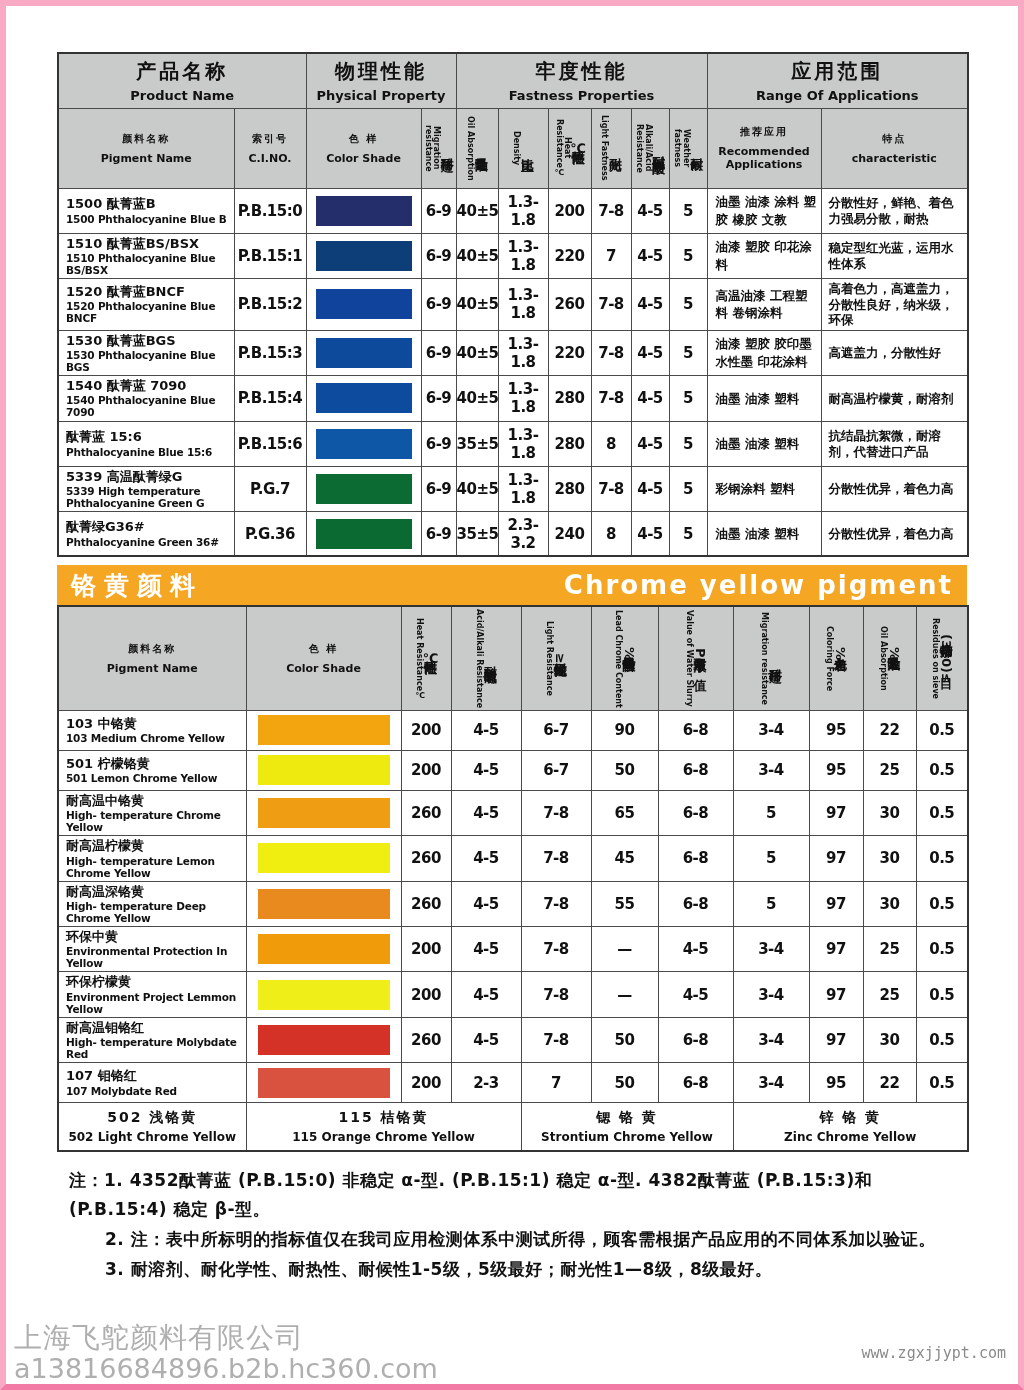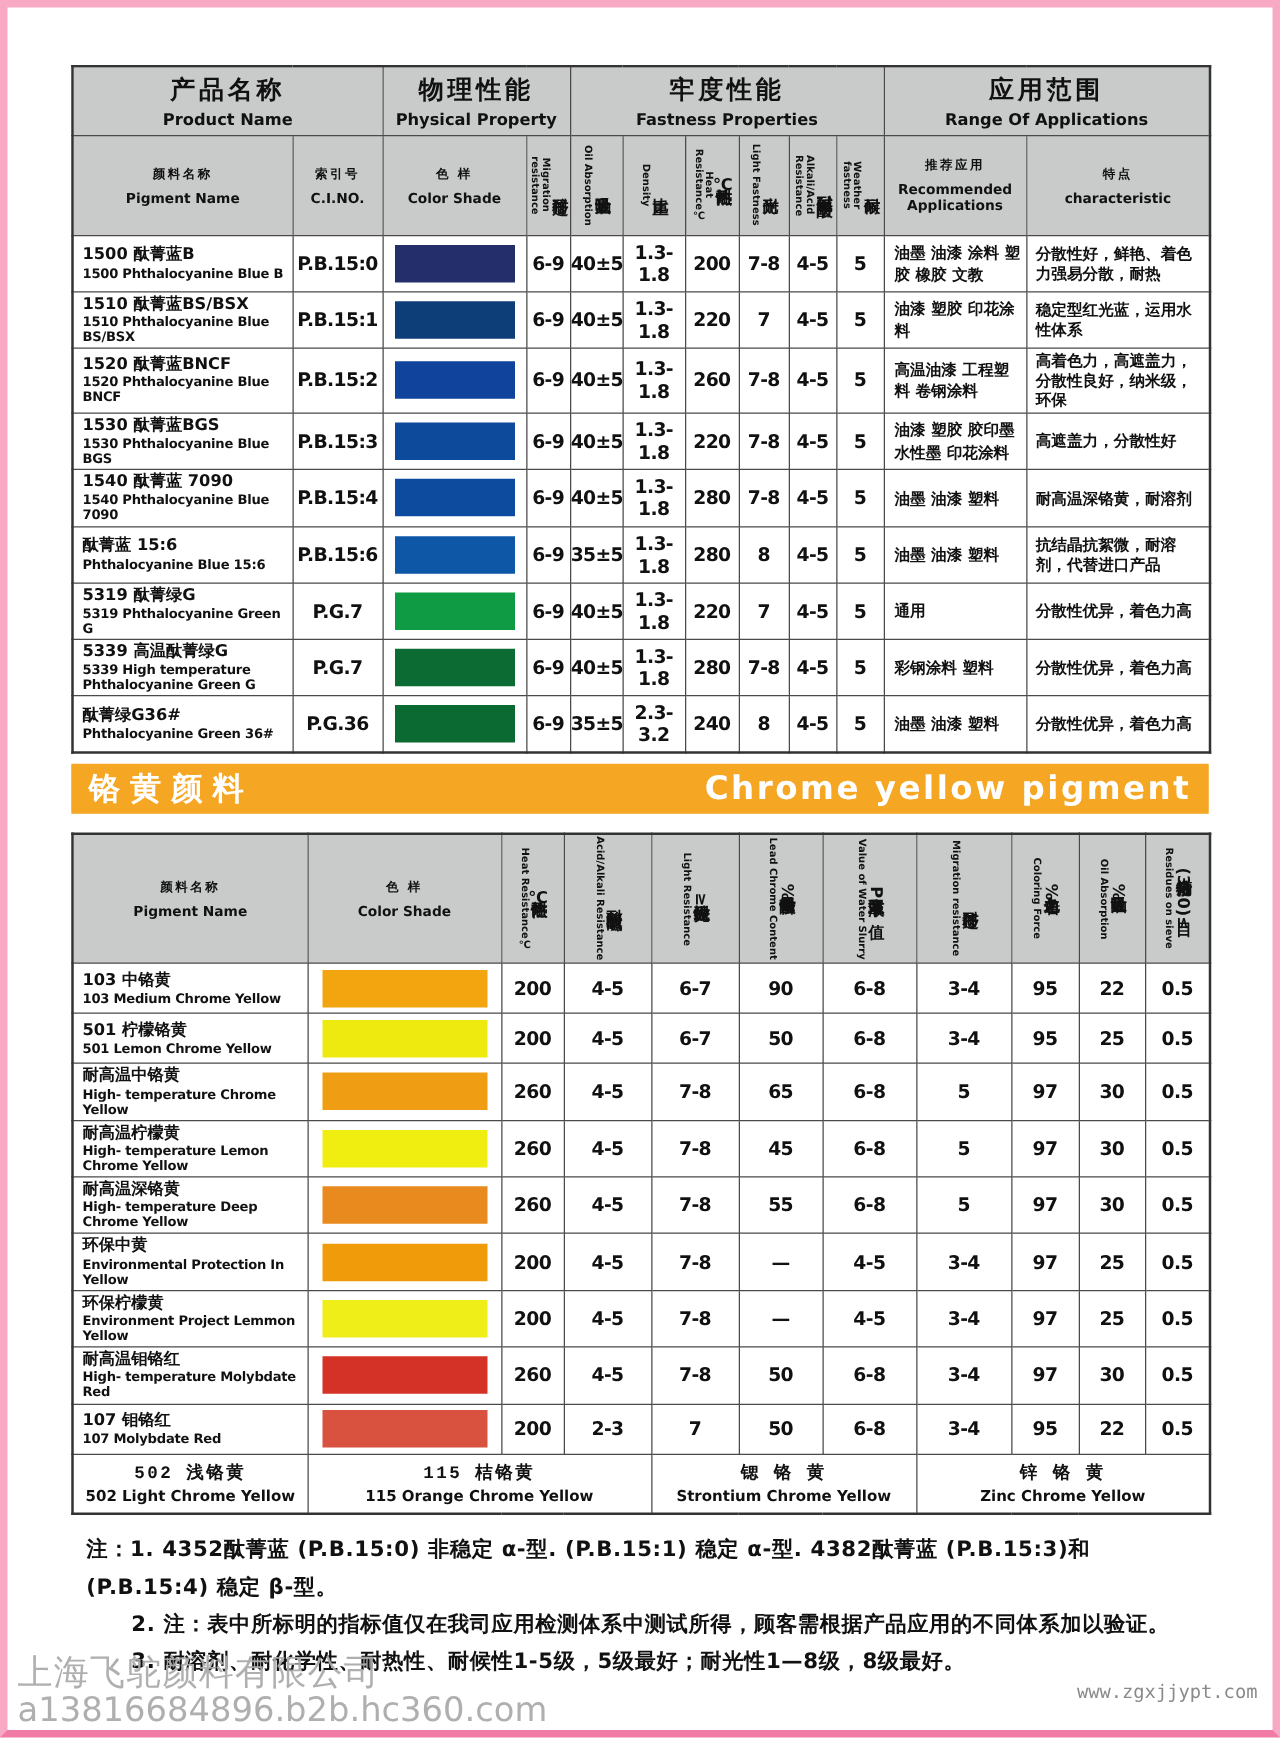"耐高温深铬黄，耐溶剂" td.chars { text: 深铬 -> 柠檬 }
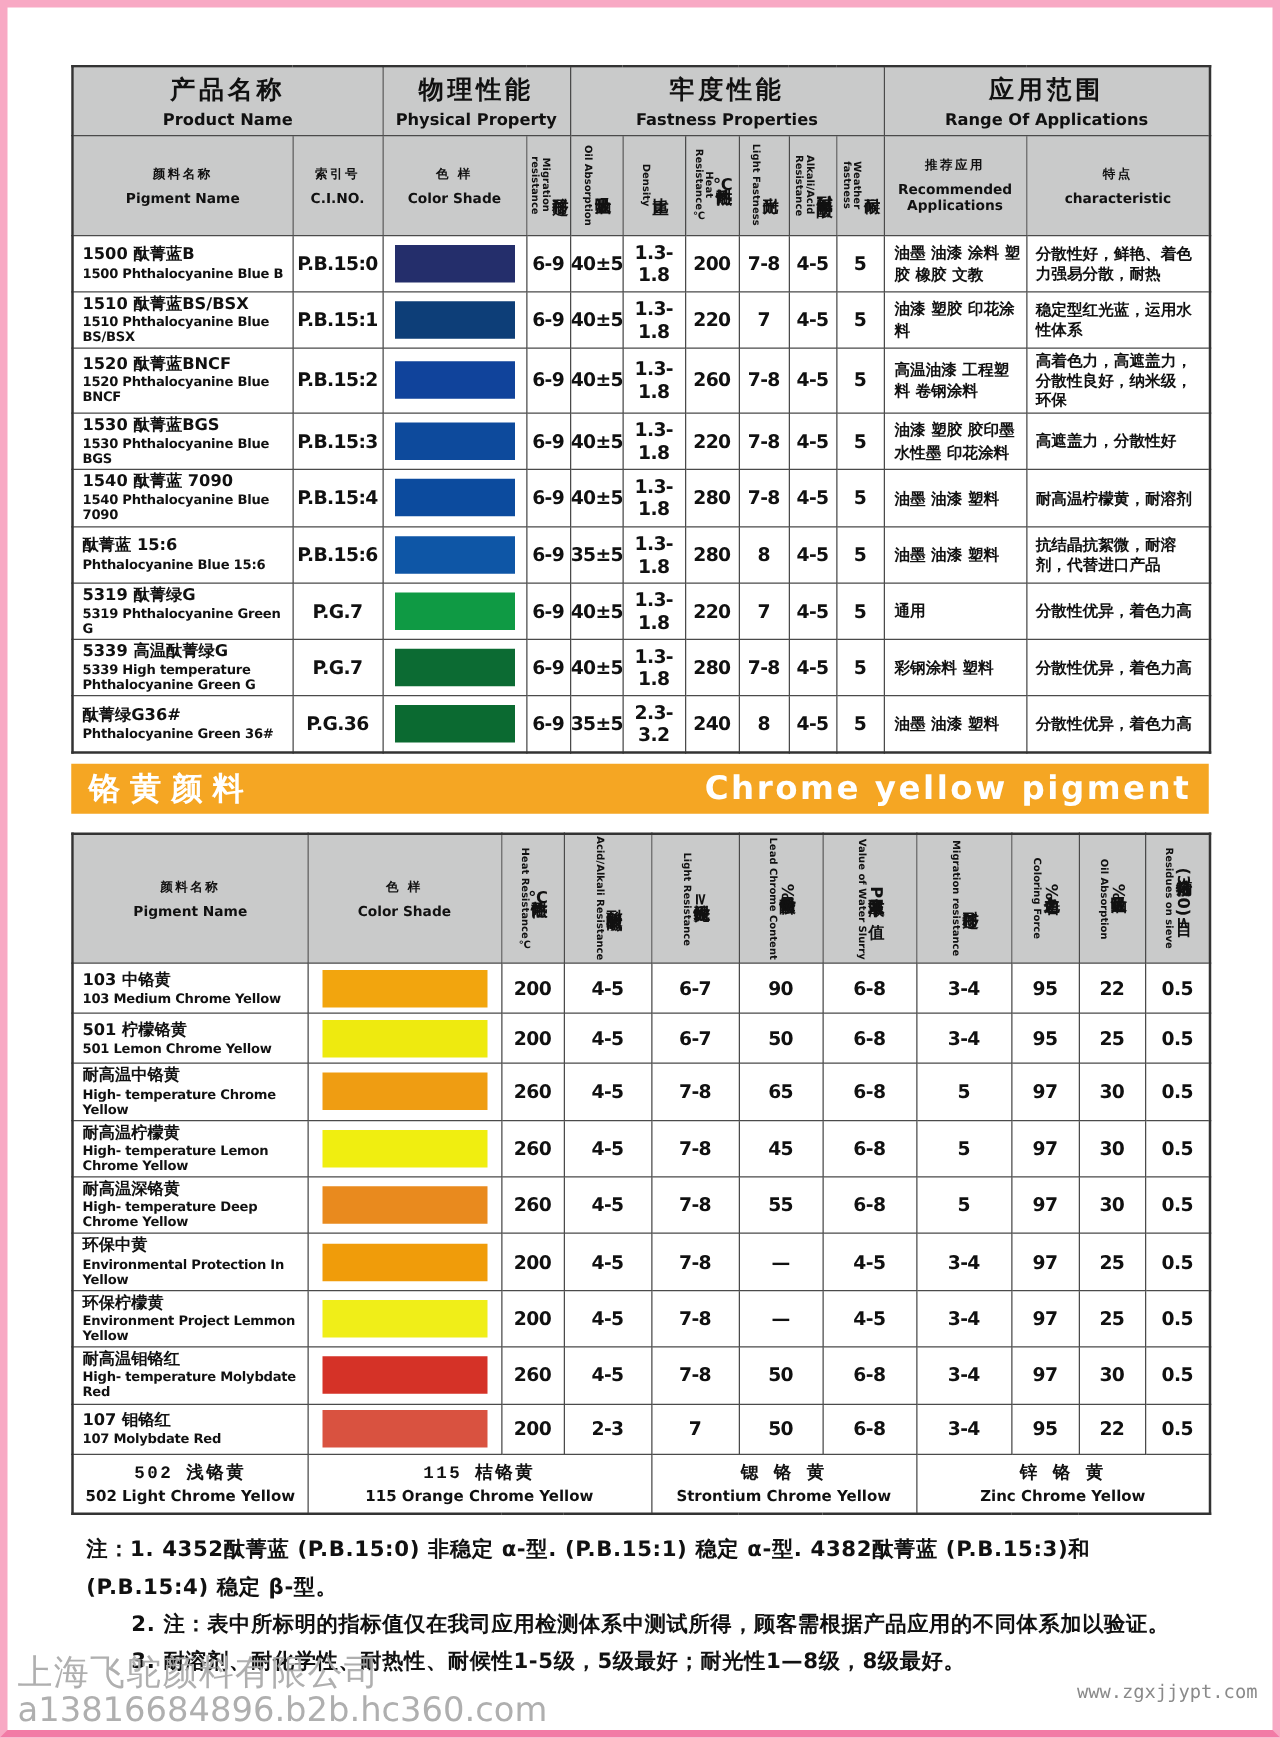"5319 酞菁绿G" tr { html: <tr> <td> <div>5319 酞菁绿G</div> <div>5319 Phthalocyanine Green G</div> </td> <td>P.G.7</td> <td> <div></div> </td> <td>6-9</td> <td>40±5</td> <td>1.3-1.8</td> <td>220</td> <td>7</td> <td>4-5</td> <td>5</td> <td>通用</td> <td>分散性优异，着色力高</td> </tr> -> none }
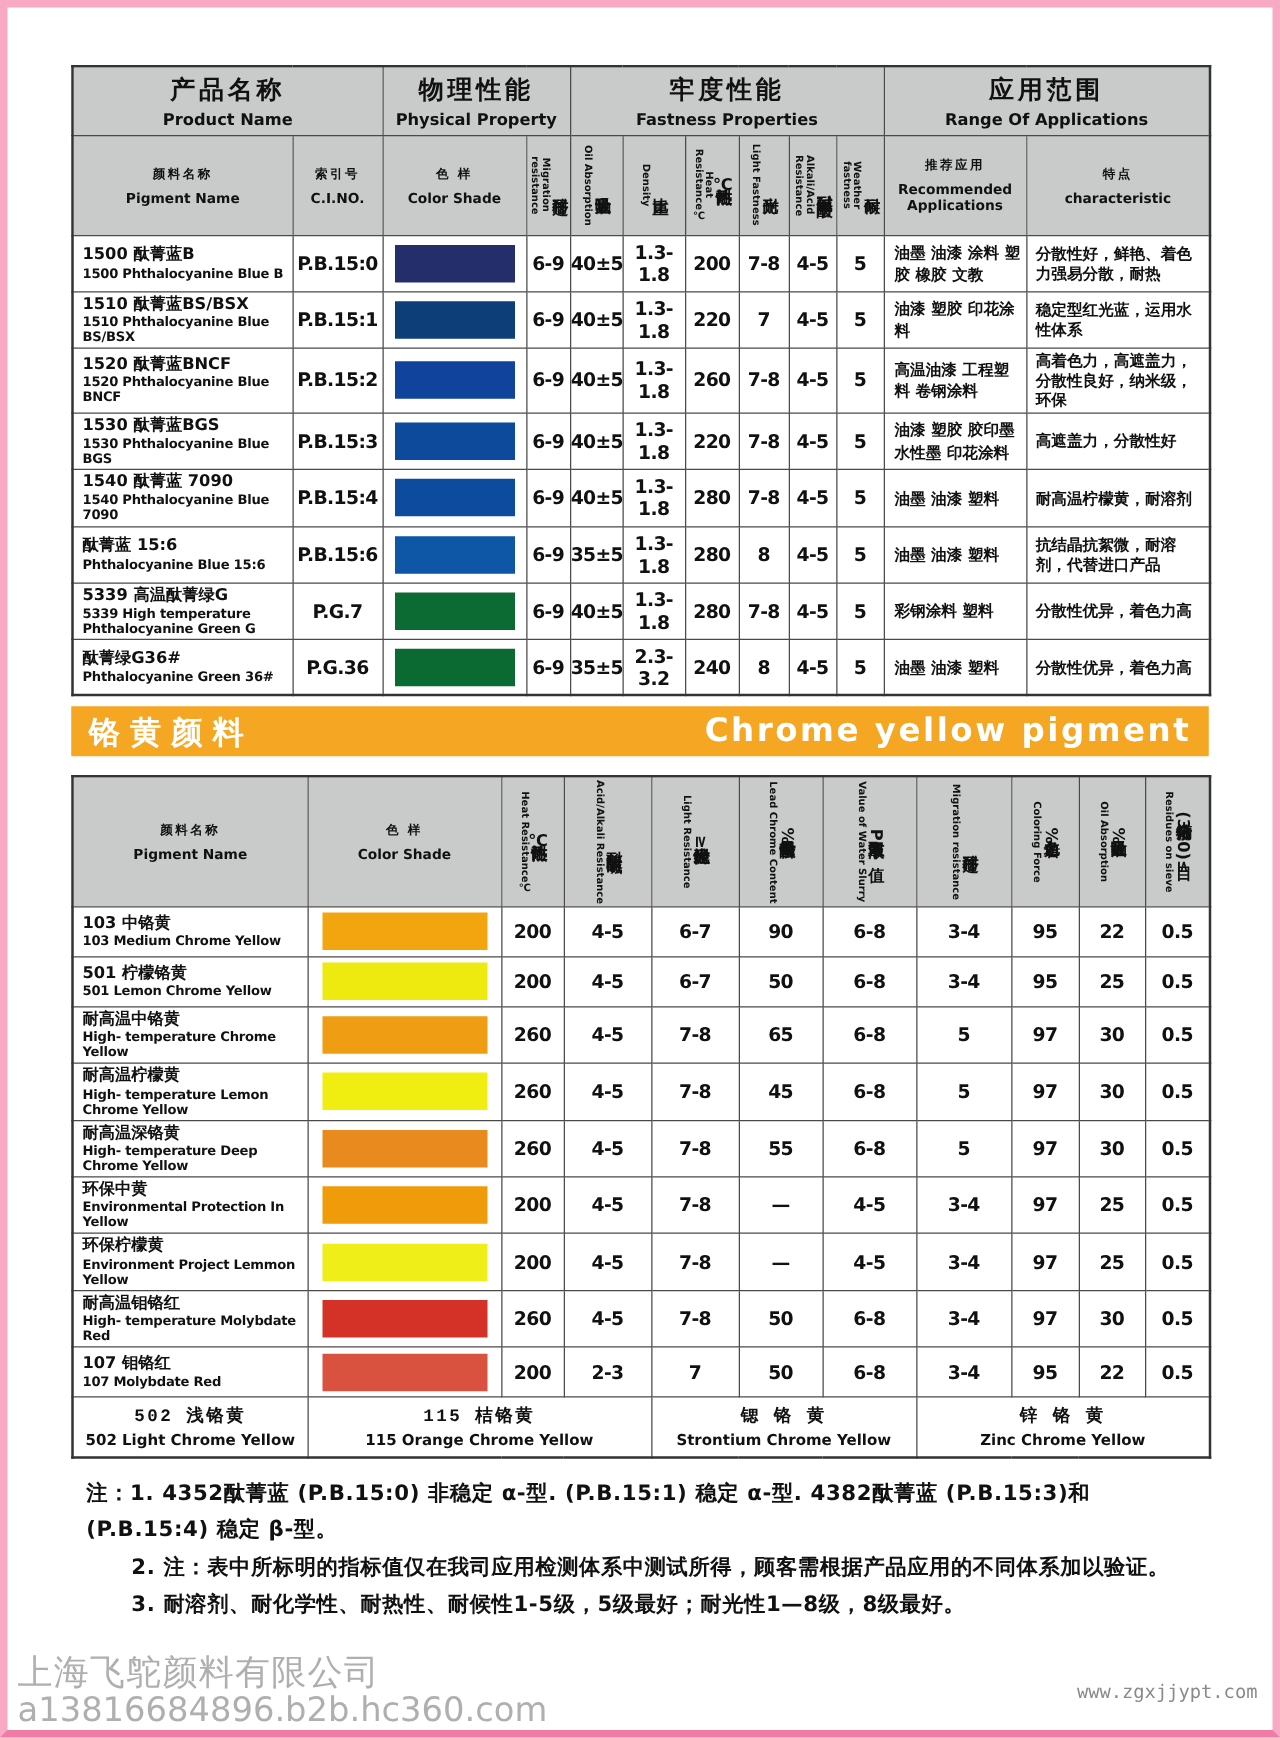"铬黄颜料" .banner.orange { margin-bottom: 15px -> 0 }
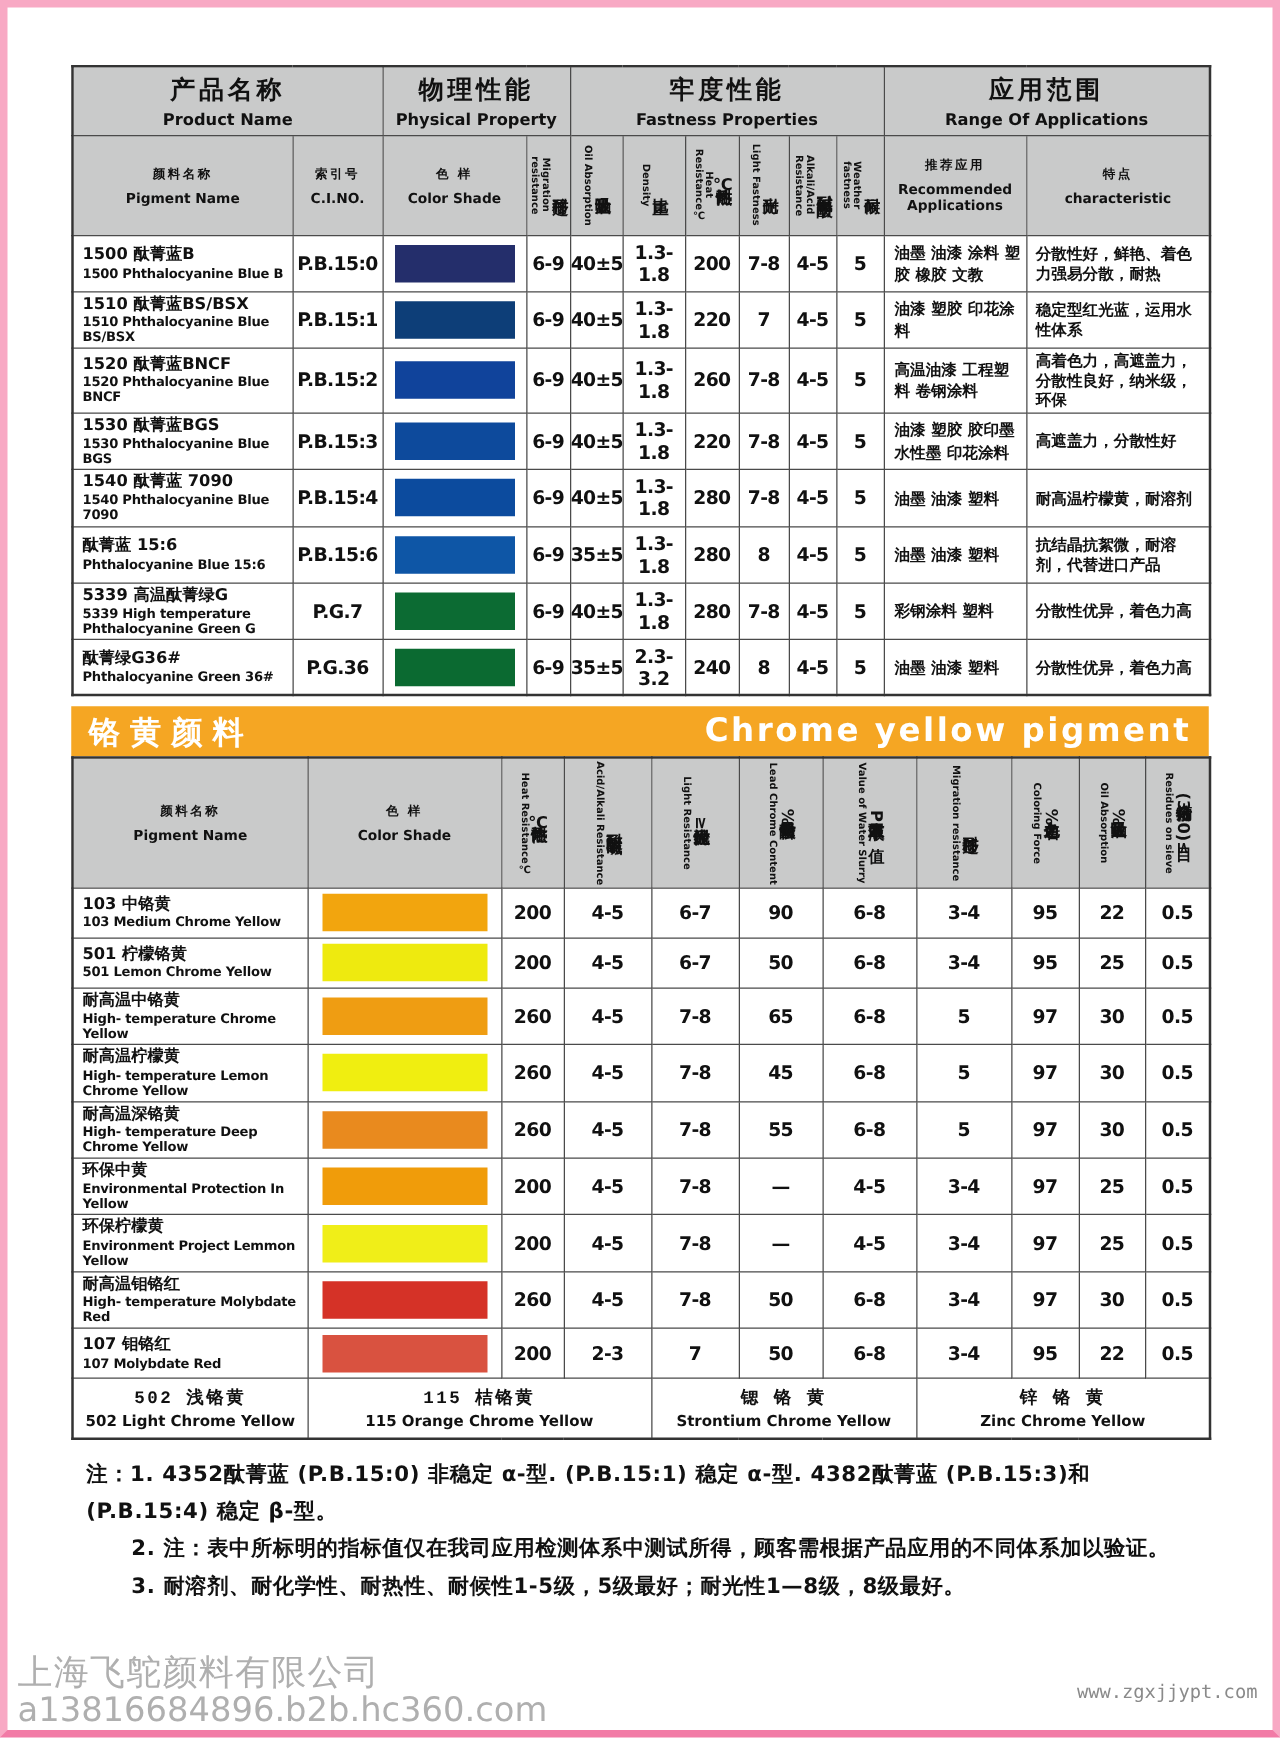"502 浅铬黄" .fcn { font-family: Liberation Mono, monospace -> none }
